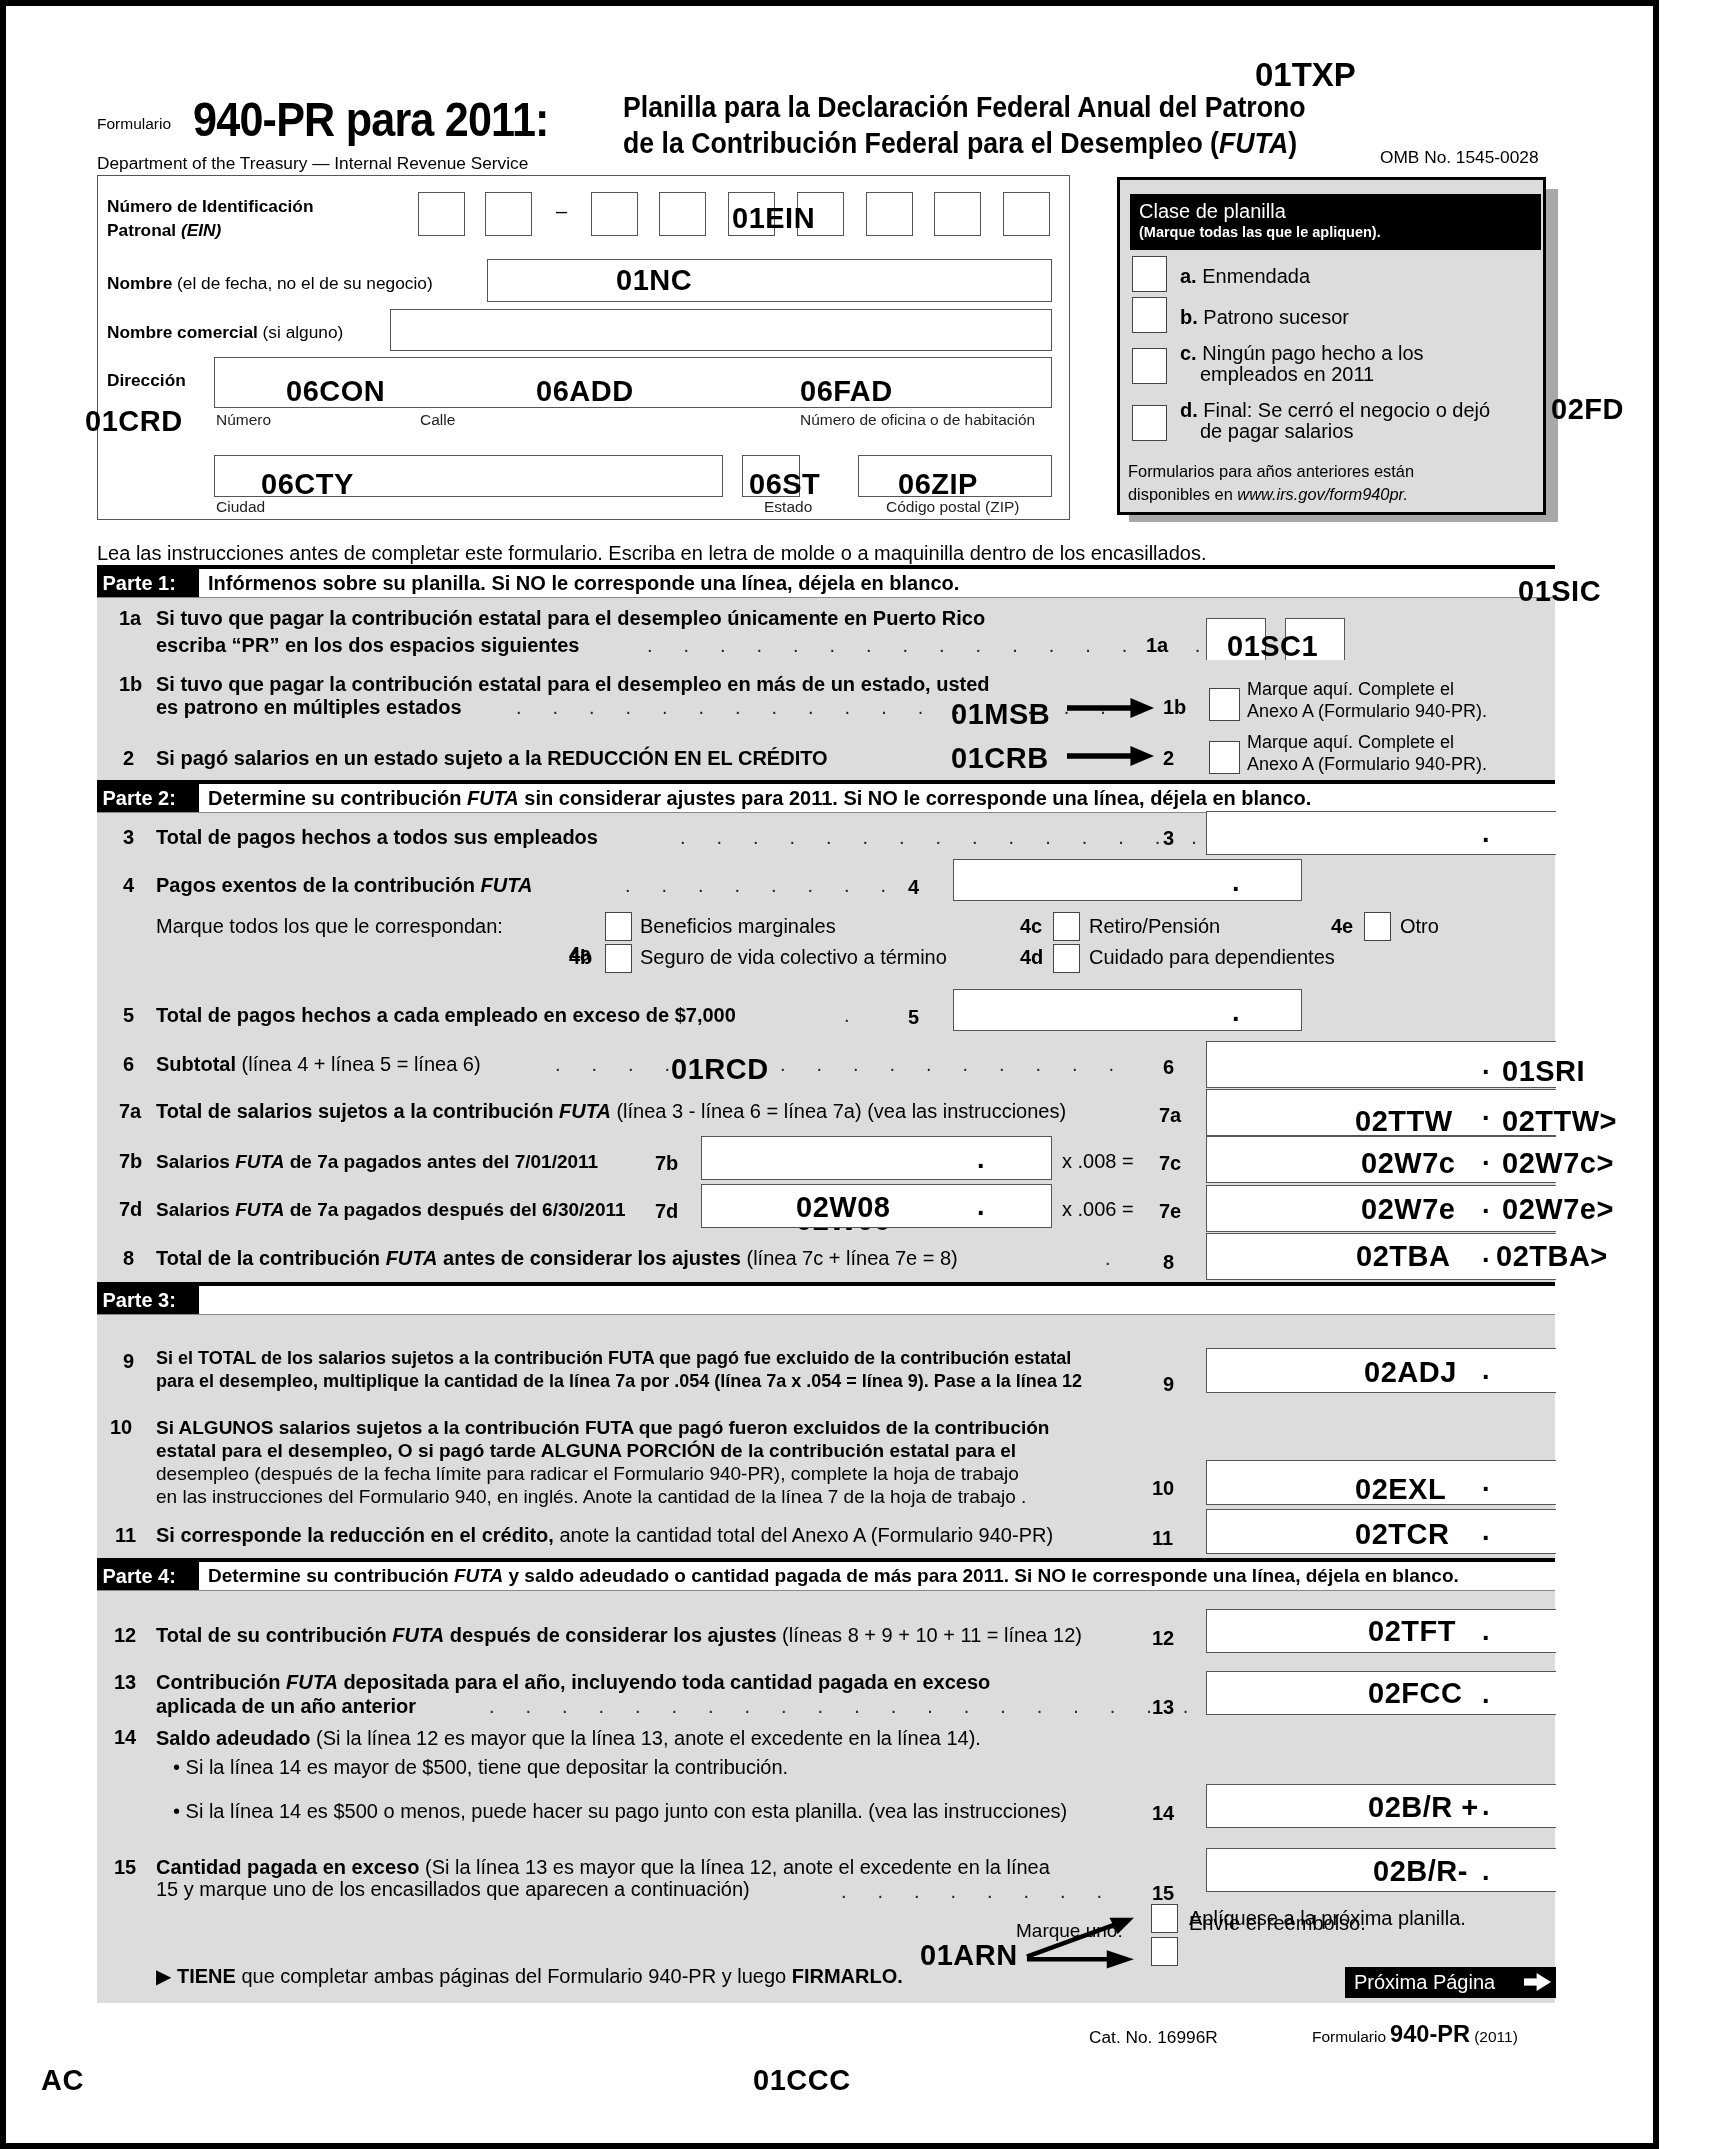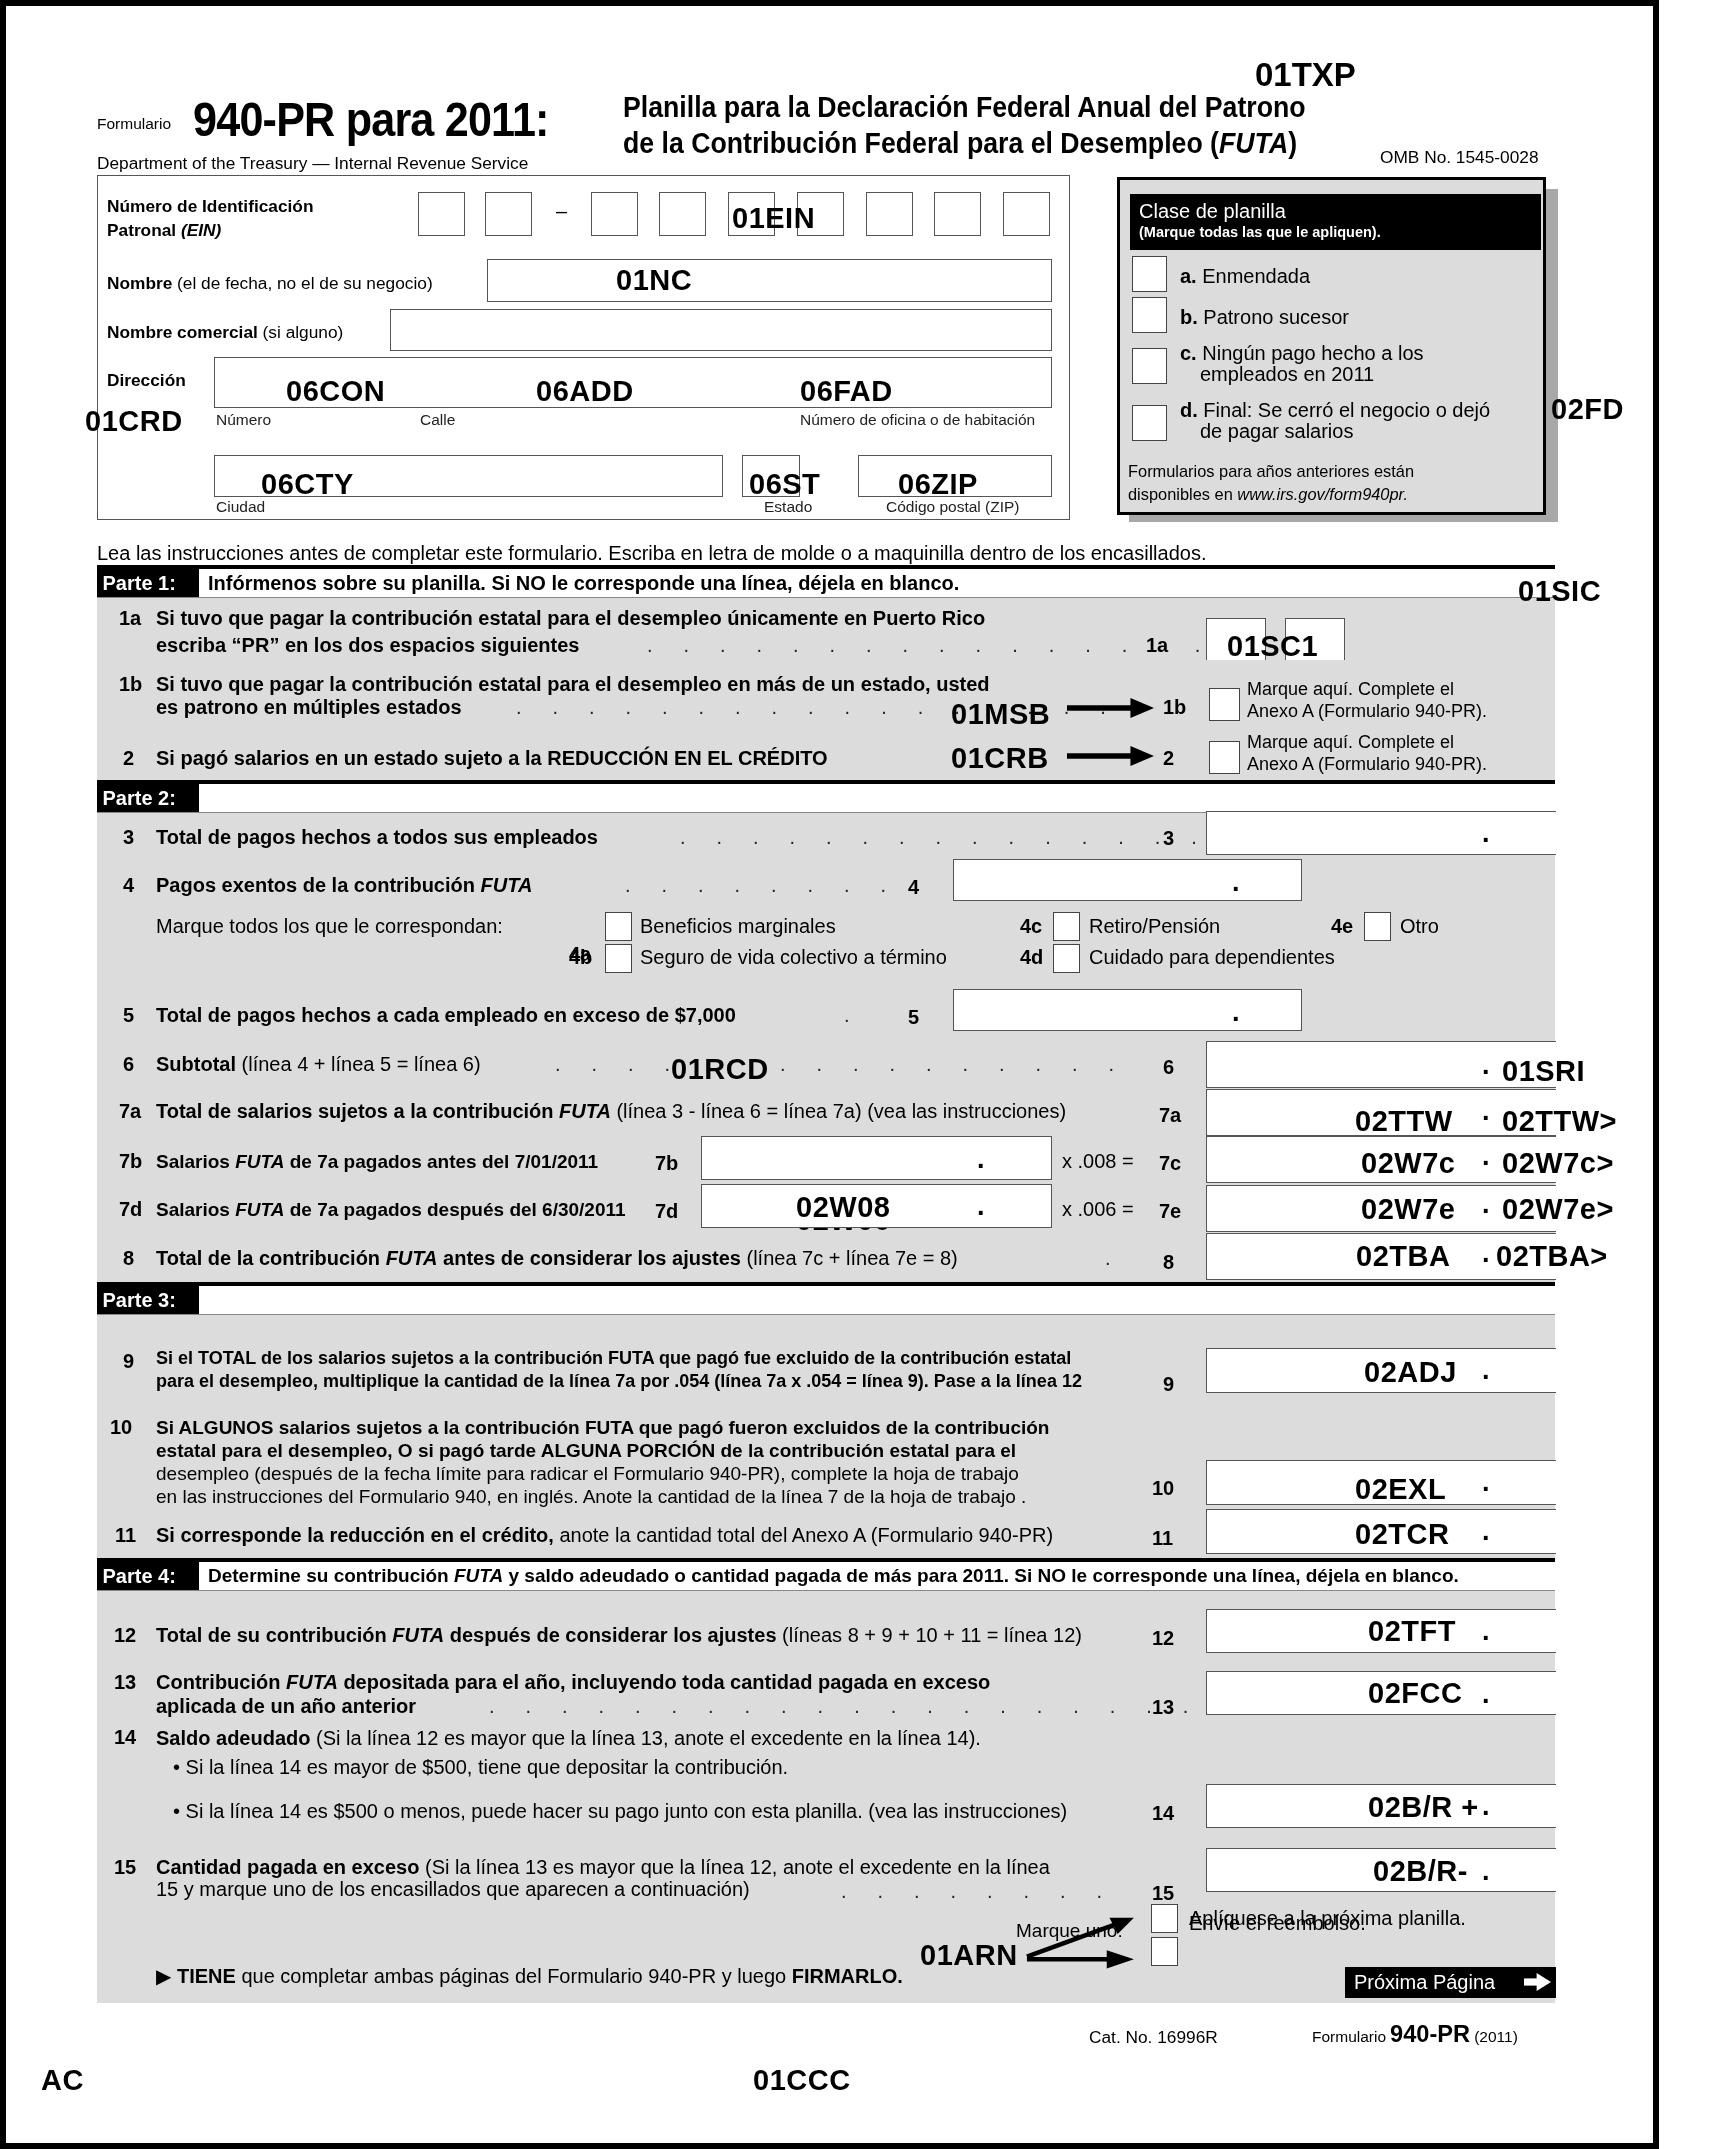"Determine su contribución FUTA sin" div.part-title { html: none -> <div><span>Determine su contribución </span><i>FUTA</i><span> sin considerar ajustes para 2011. Si NO le corresponde una línea, déjela en blanco.</span></div> }
